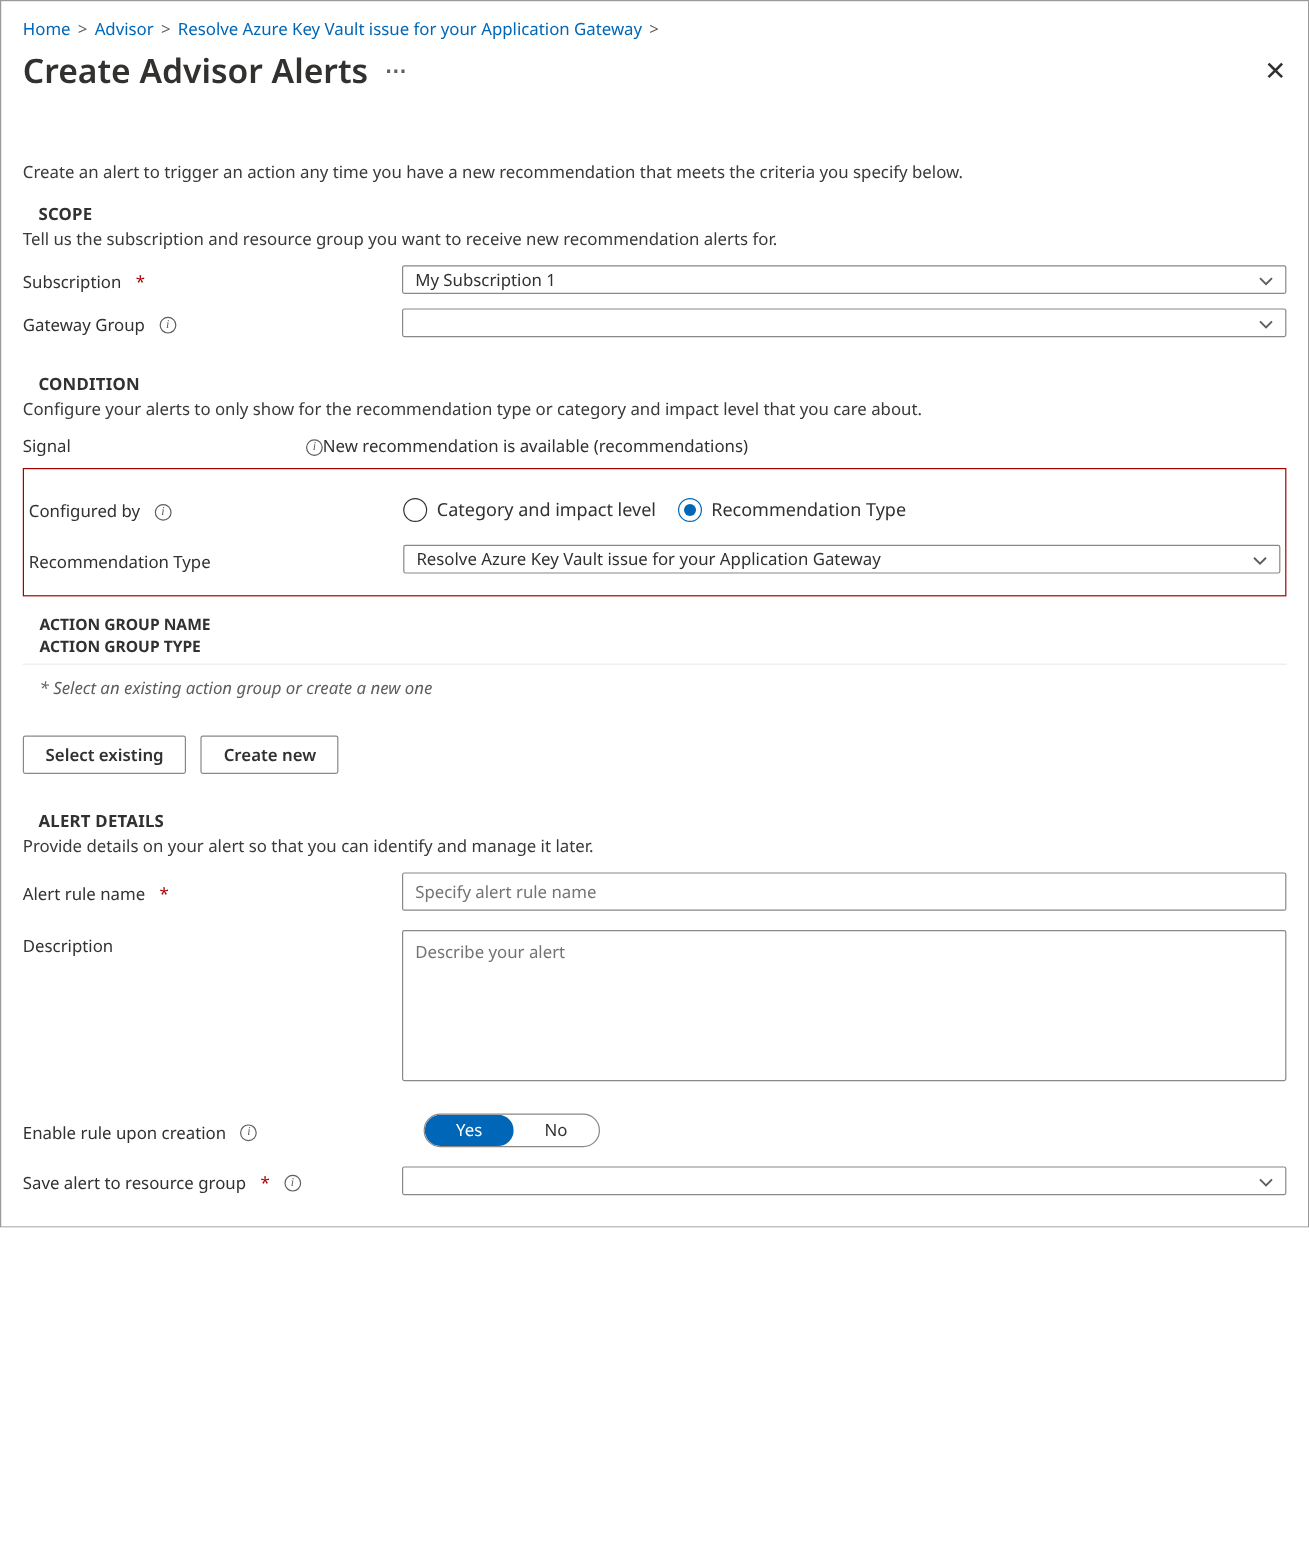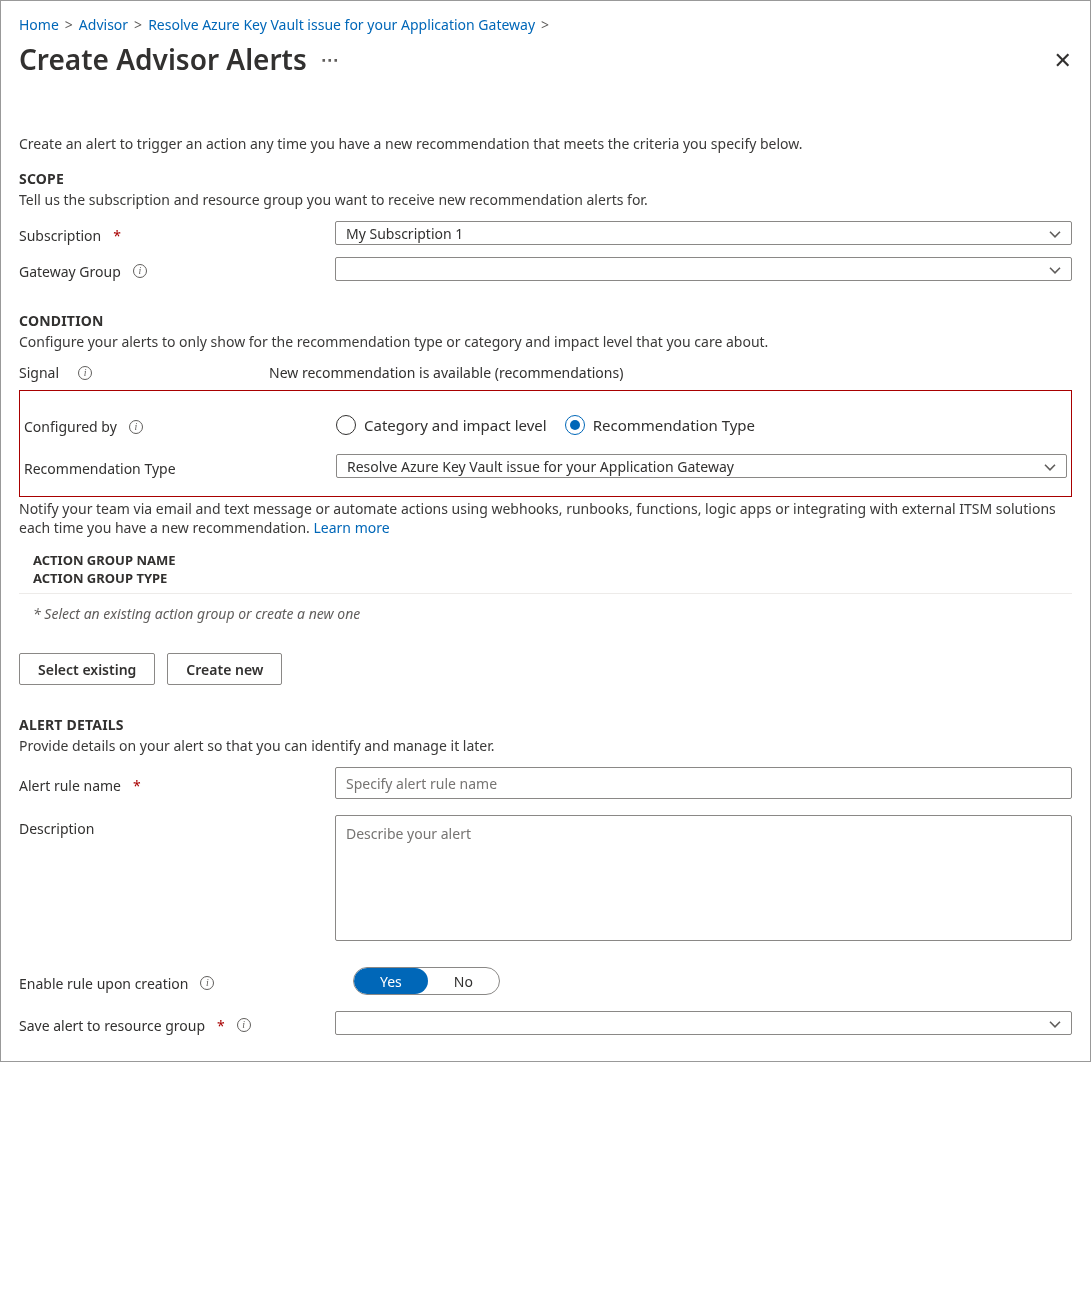"SCOPE" .section-head { margin-left: none -> 13px }
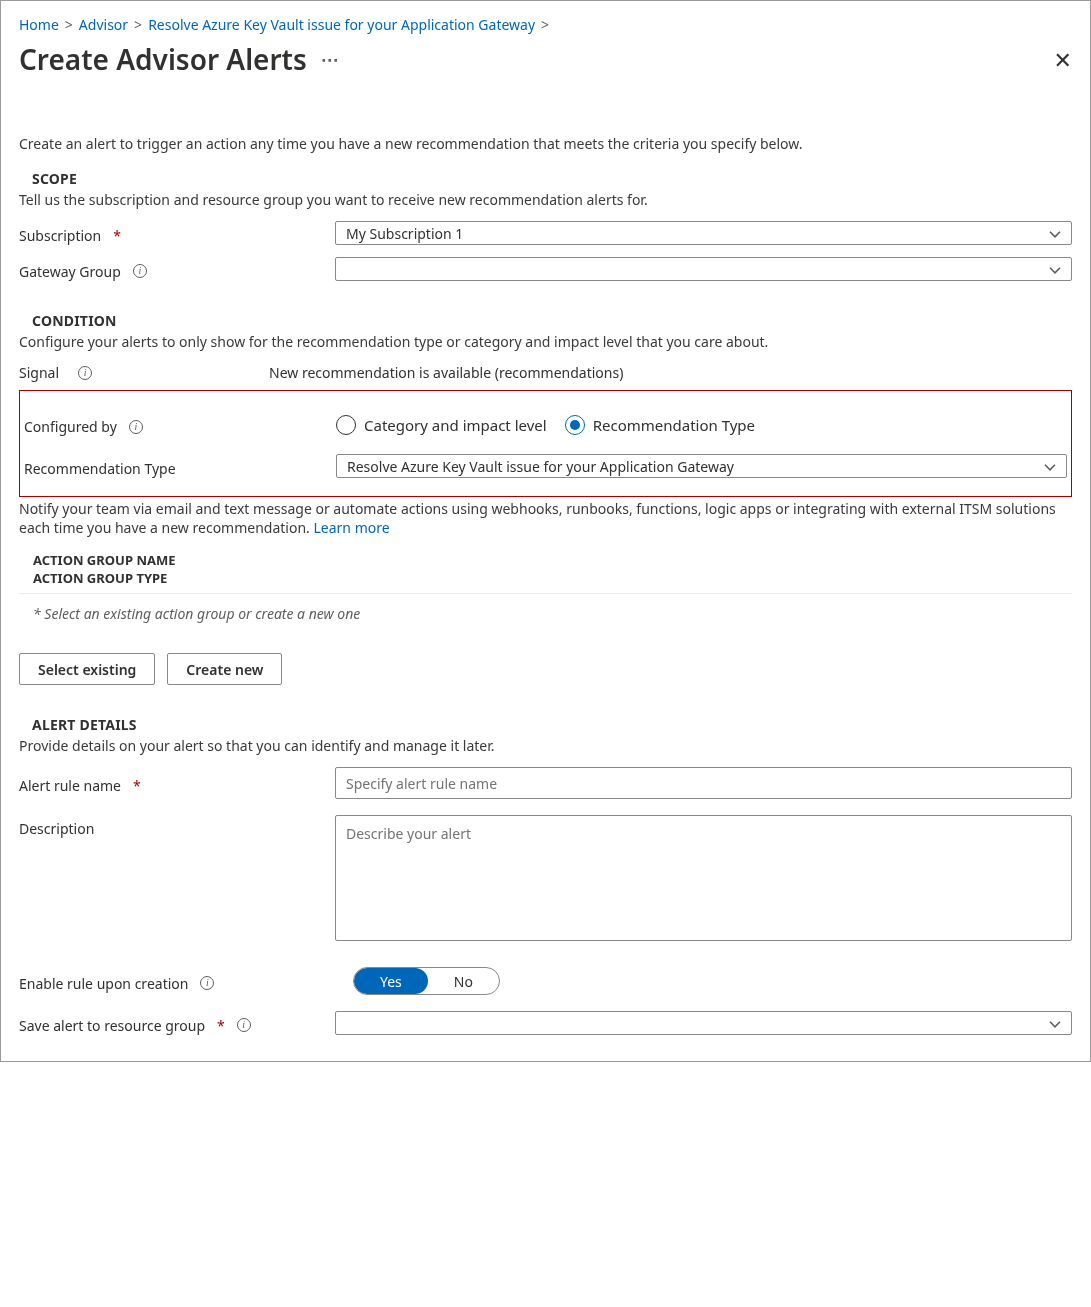"Signal" .signal-row .lbl { gap: 19px -> 6px; justify-content: none -> space-between }
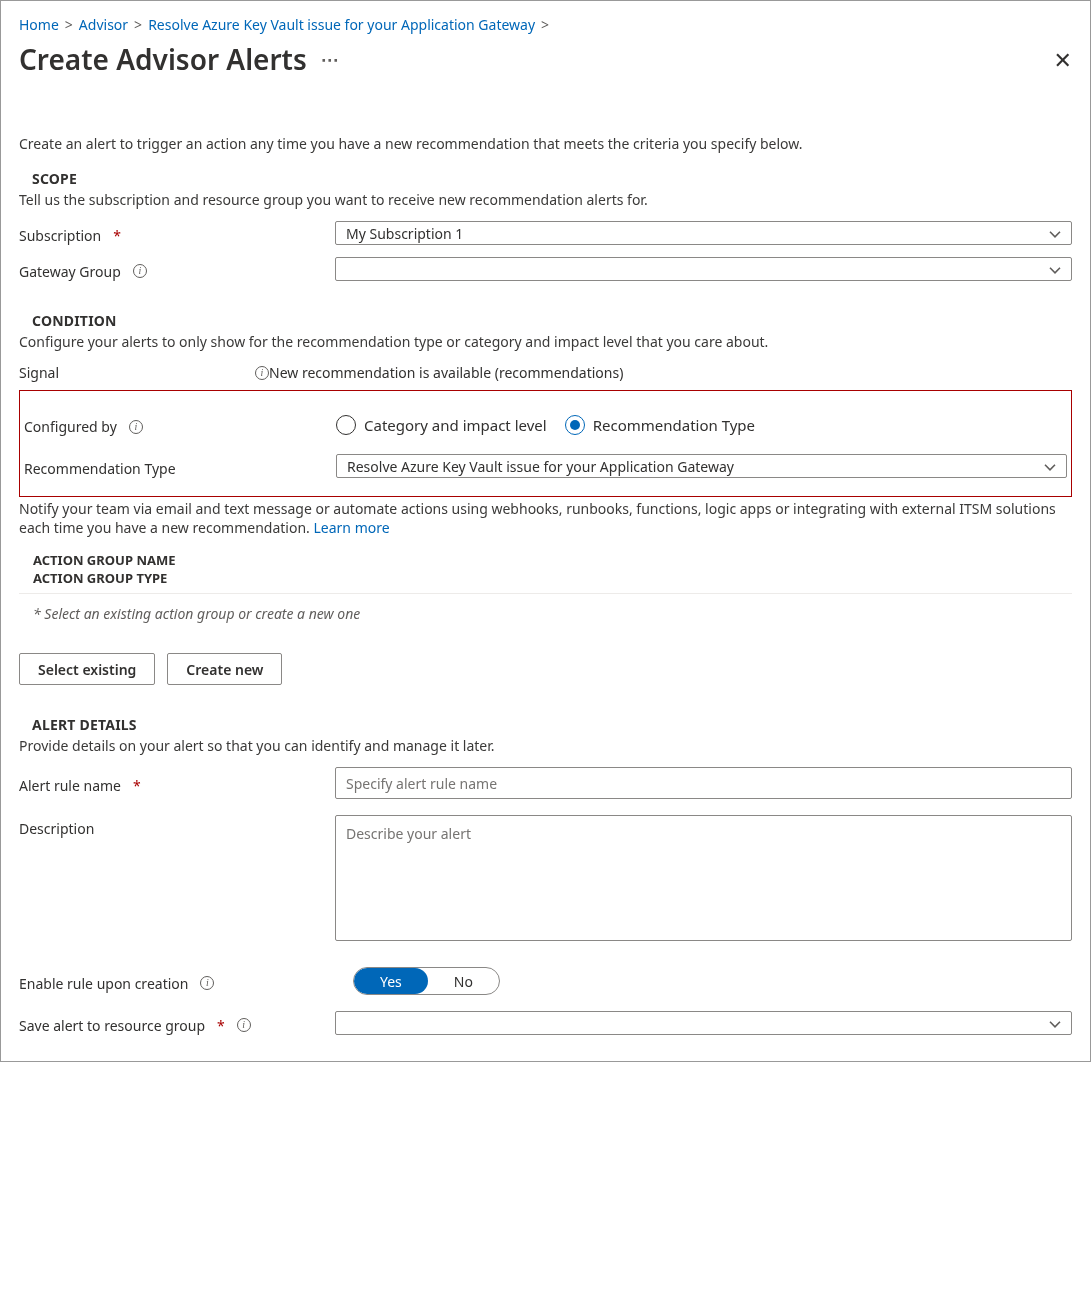"Notify your team via email" div.section-desc { html: <div> <span>Notify your team via email and text message or automate actions using webhooks, runbooks, functions, logic apps or integrating with external ITSM solutions each time you have a new recommendation. </span><span>Learn more</span> </div> -> none }
